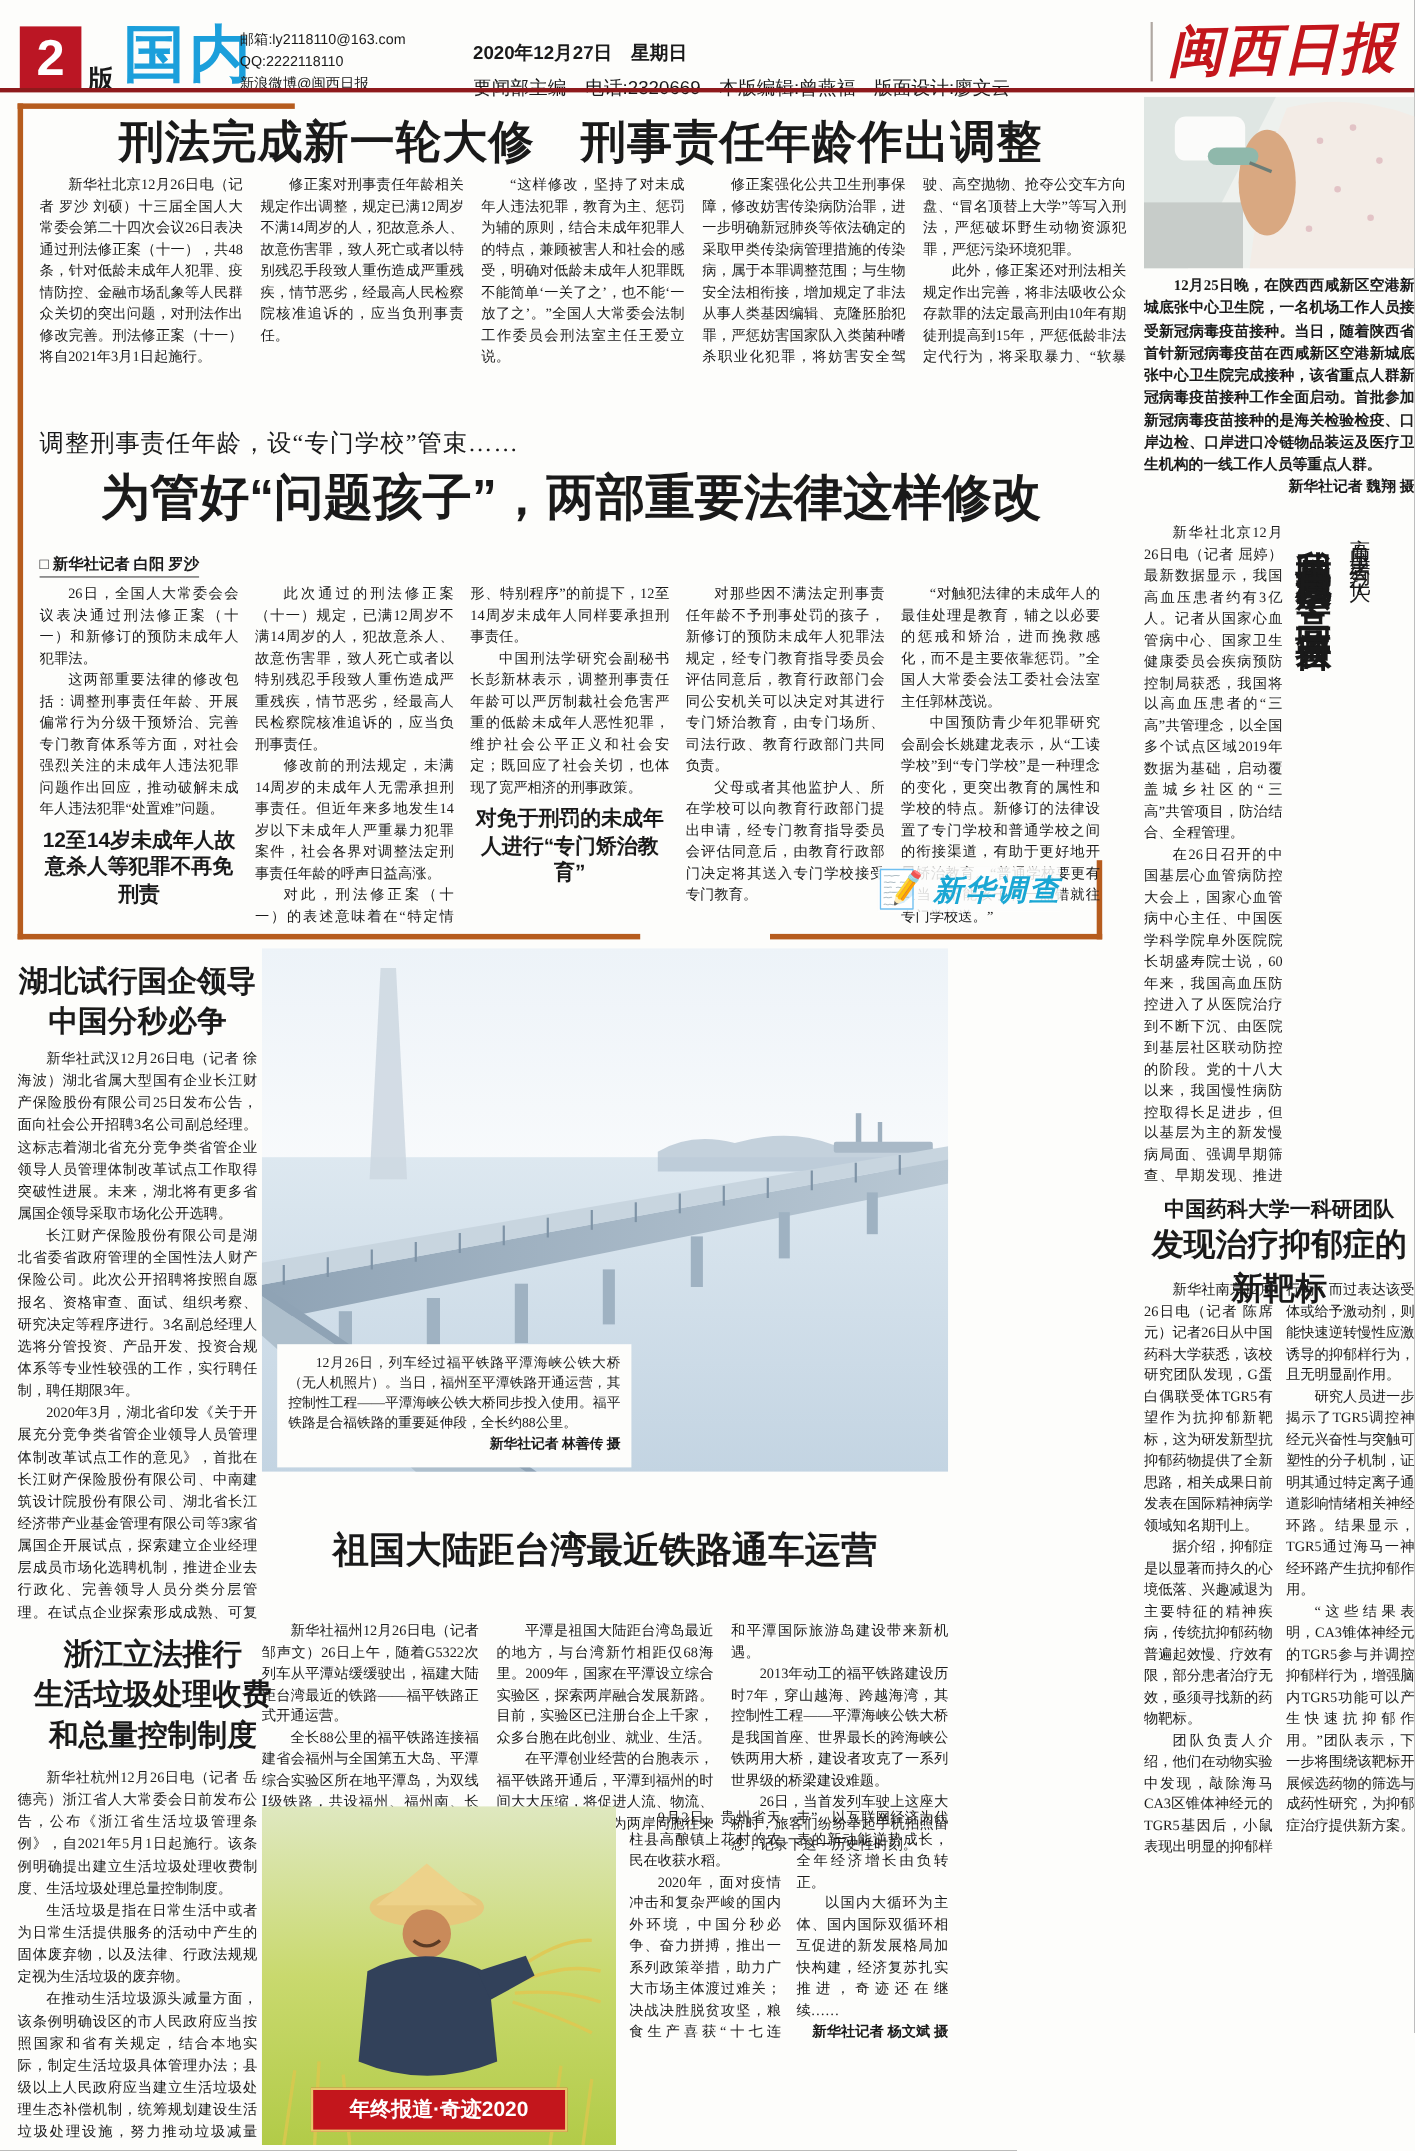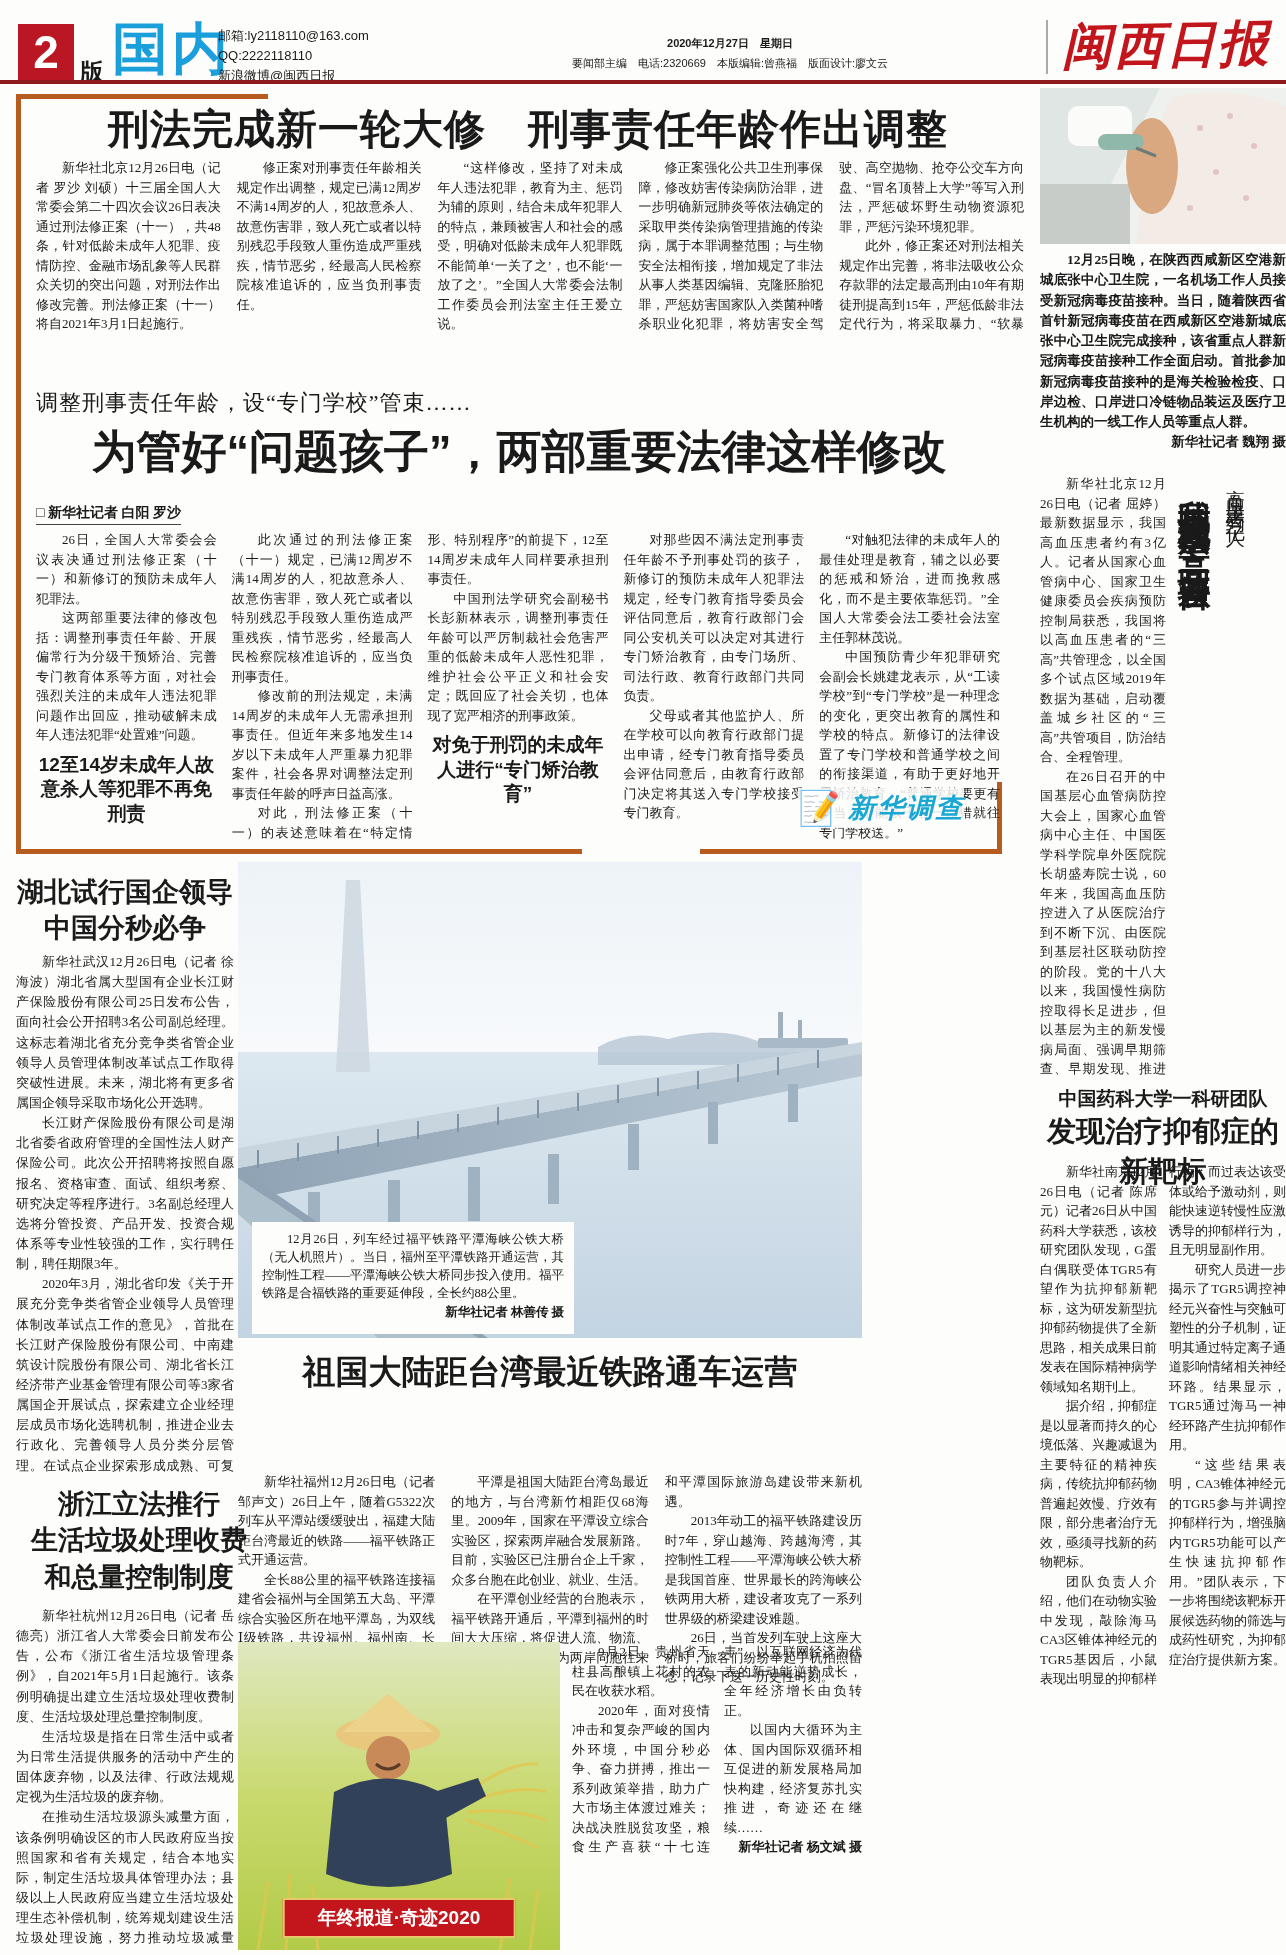"2020年12月27日 星期日" .meta { font-size: 11px -> 17px; text-align: center -> left }
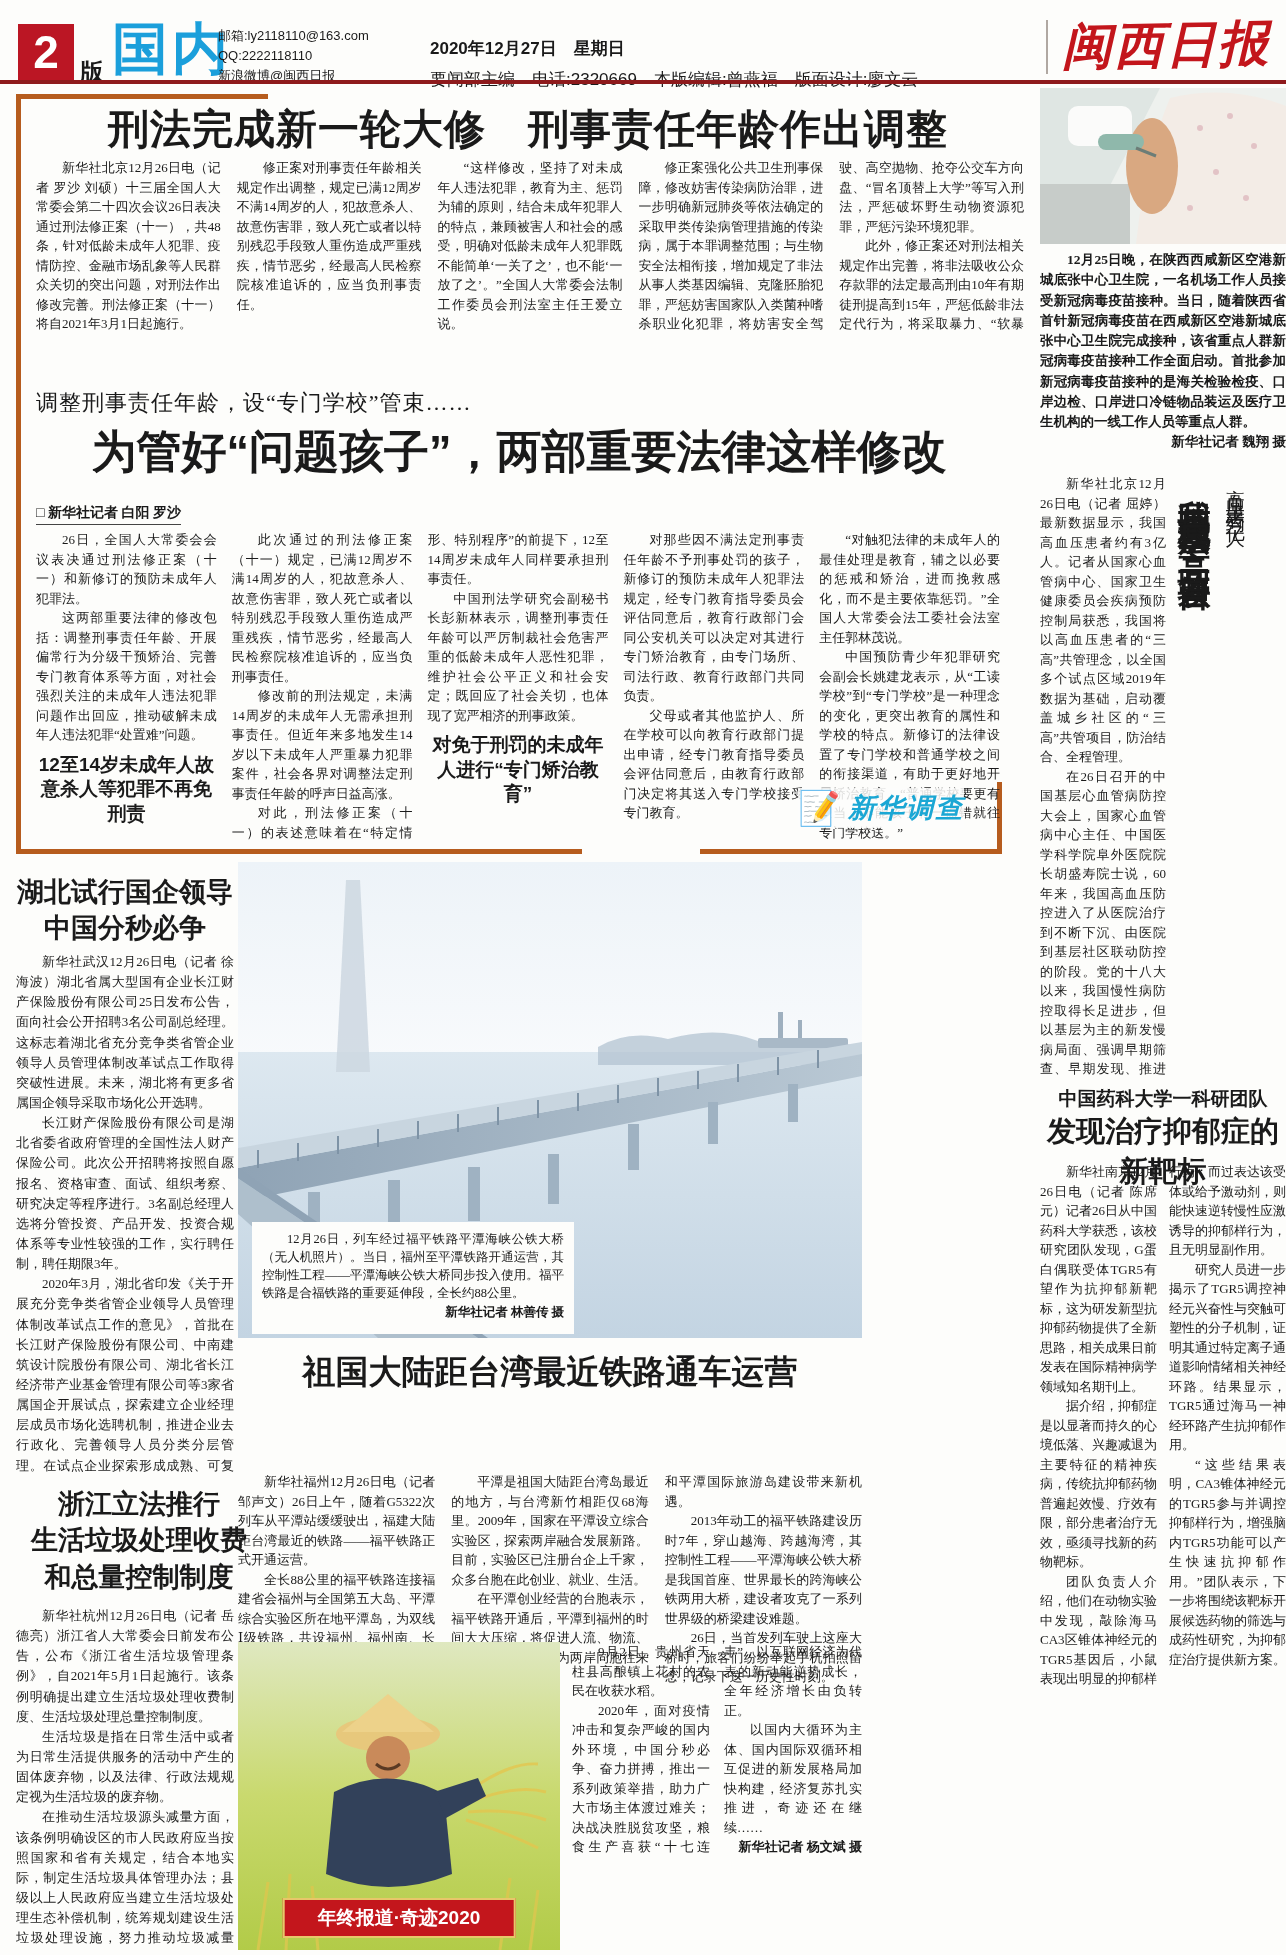"祖国大陆距台湾最近铁路通车运营" .railway-headline { top: 1350px -> 1387px }
